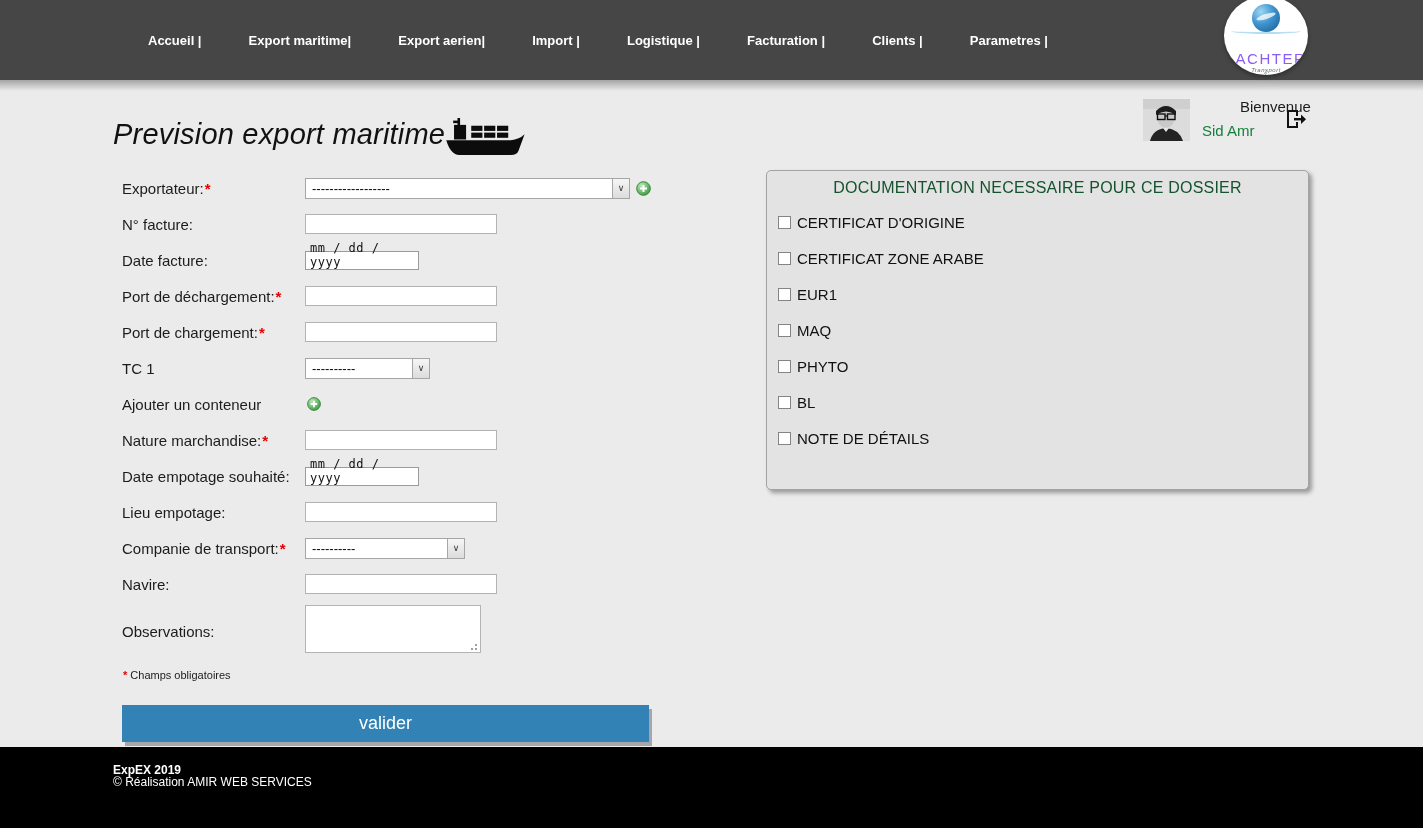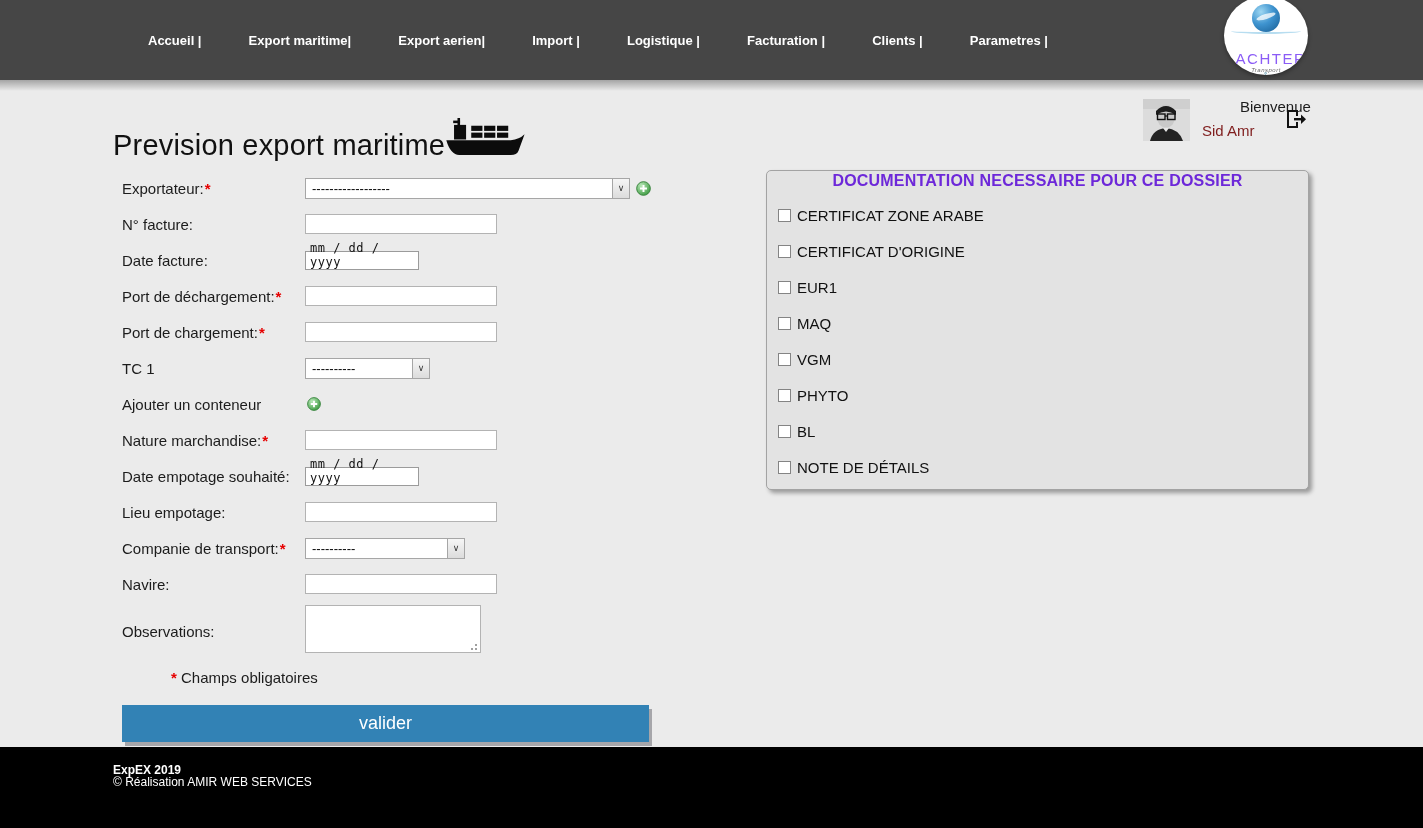"Prevision export maritime" .title-wrap { align-items: flex-end -> flex-start; font-style: none -> italic }
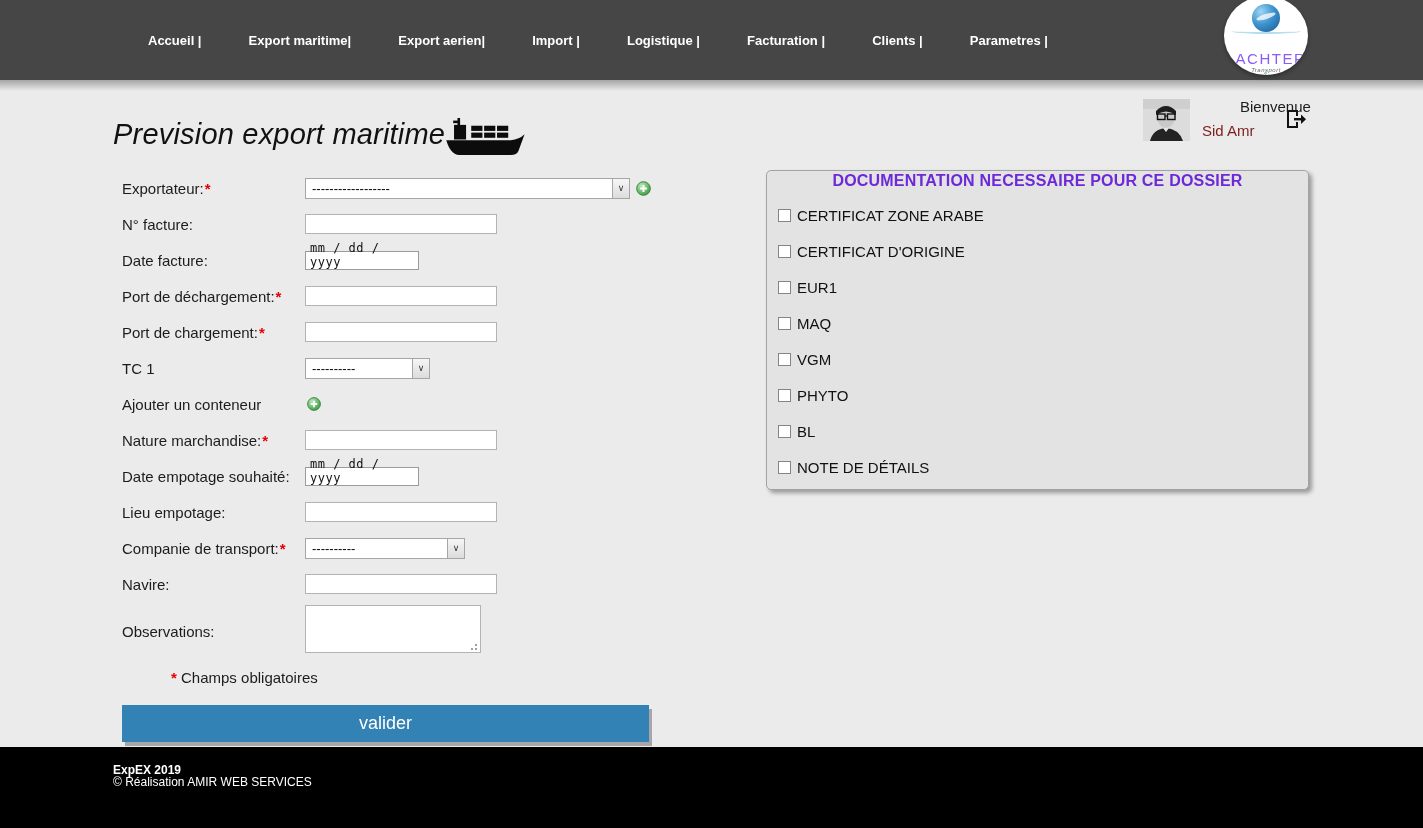"Sid Amr" .uname { color: #7f1d1d -> #15803d }
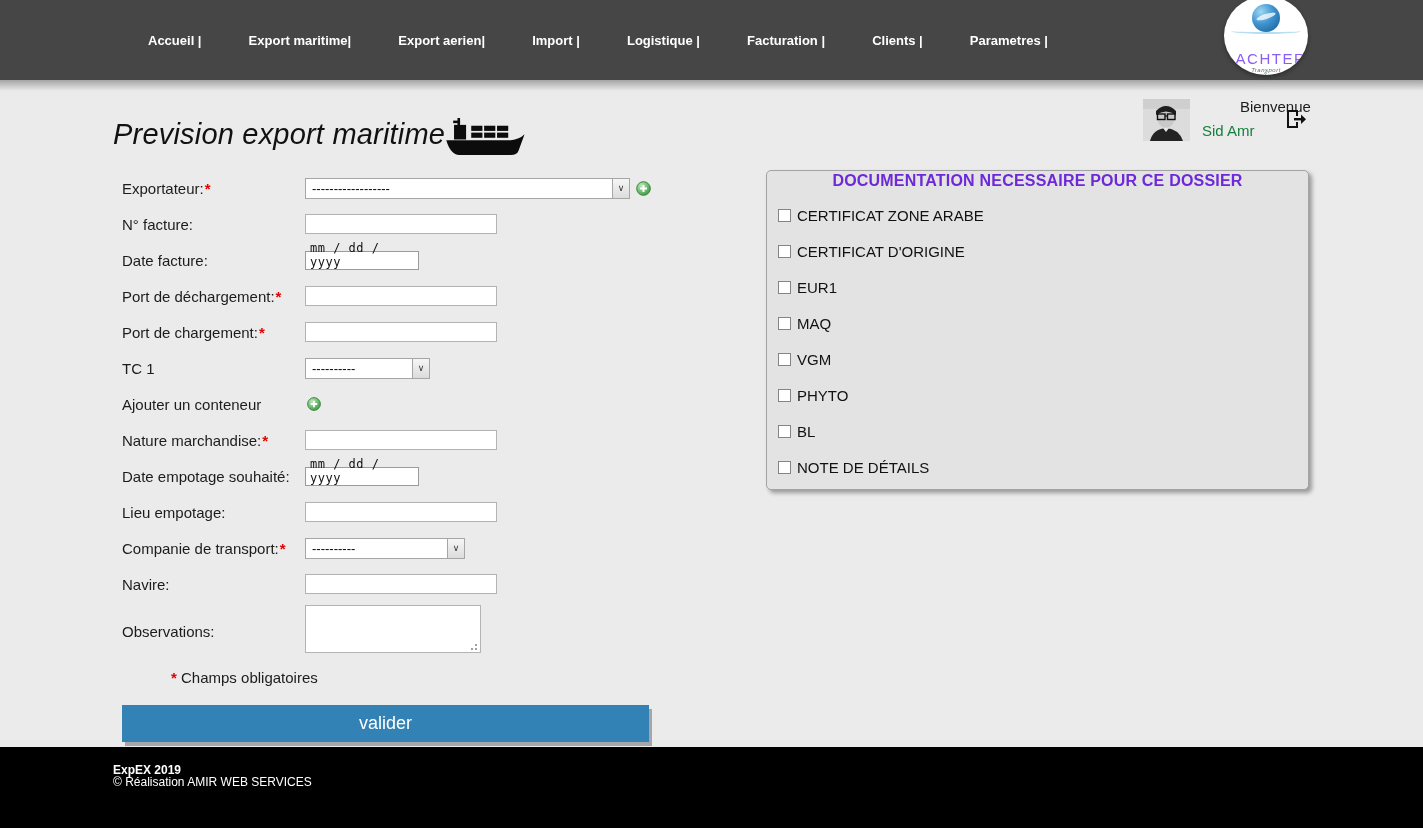"DOCUMENTATION NECESSAIRE POUR CE DOSSIER" .docs-title { color: #6d28d9 -> #14532d; font-weight: 700 -> 400; margin-top: 1px -> 8px }
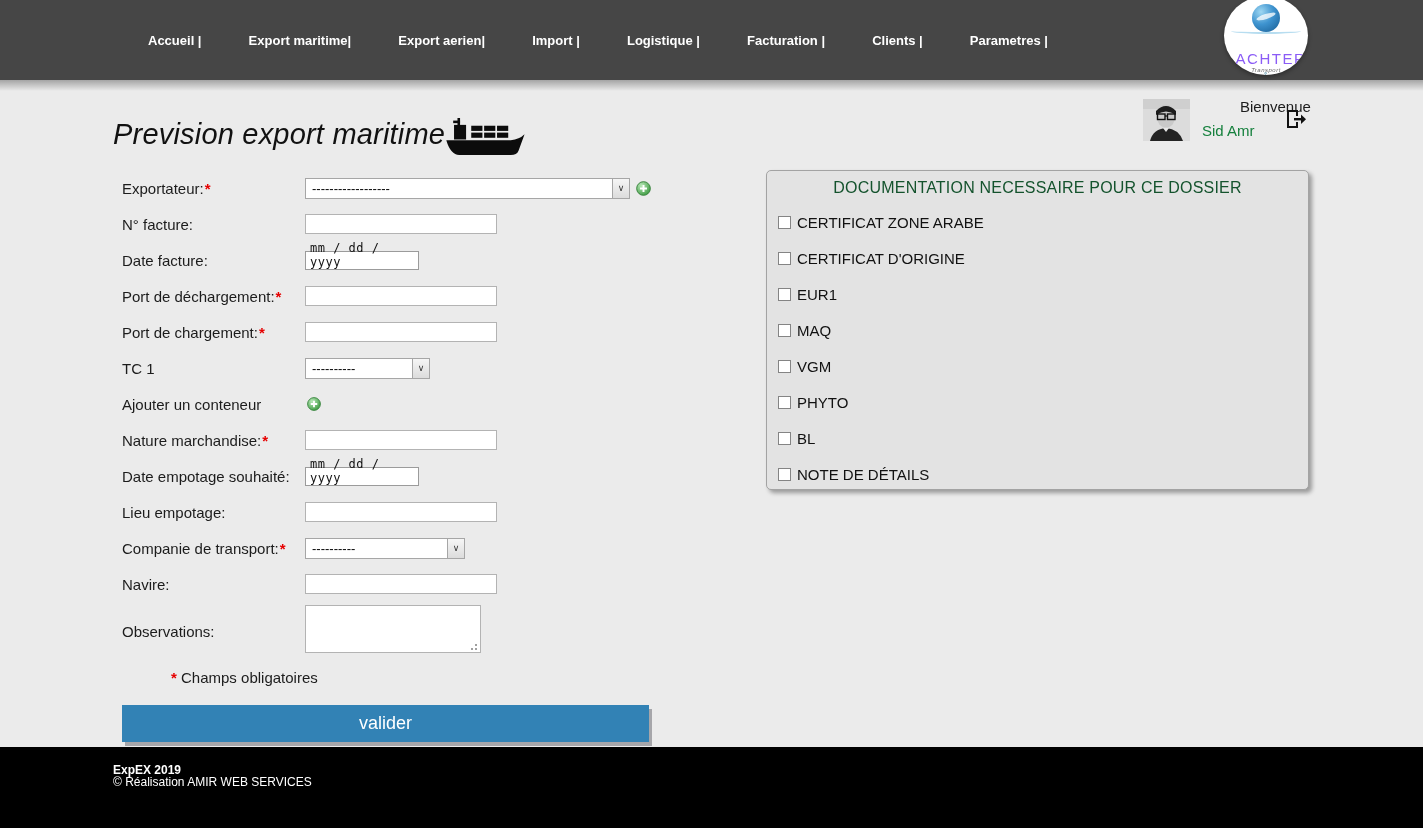"CERTIFICAT ZONE ARABE" label.doc-row { order: before "CERTIFICAT D'ORIGINE" -> after "CERTIFICAT D'ORIGINE" }
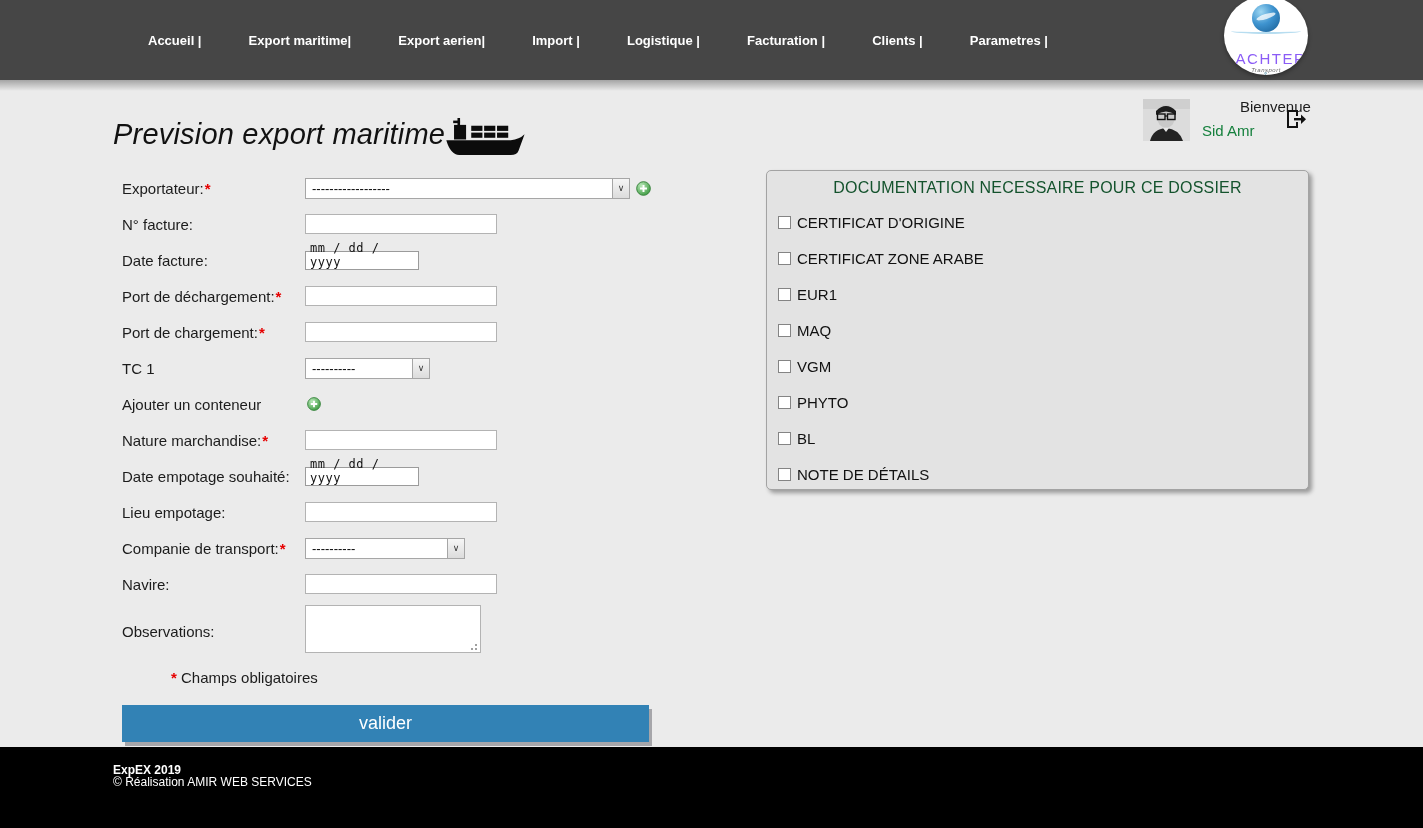"VGM" label.doc-row { html: <label> <span></span> <span>VGM</span> </label> -> none }
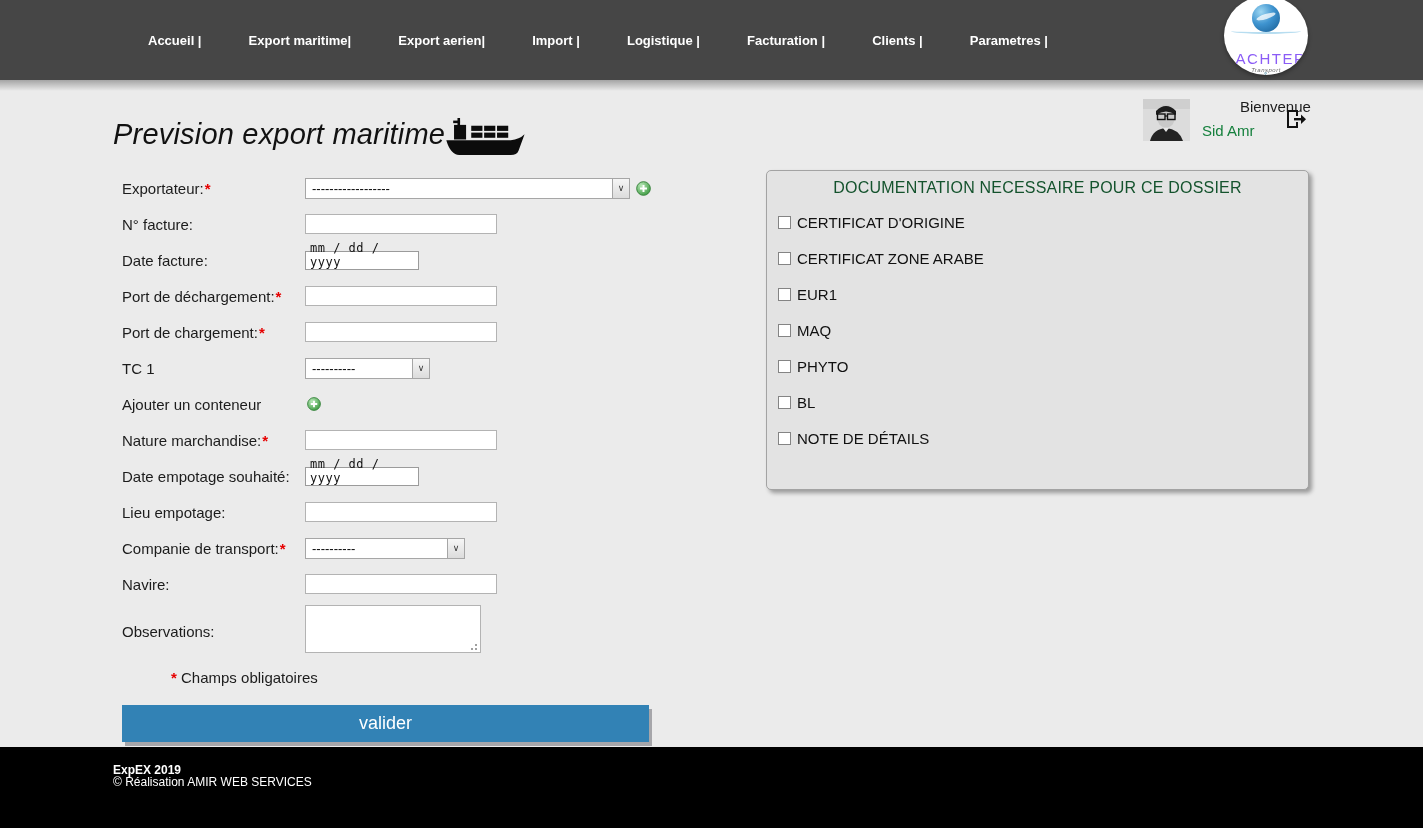"* Champs obligatoires" .note { font-size: 15px -> 11px; margin-left: 48px -> none }
